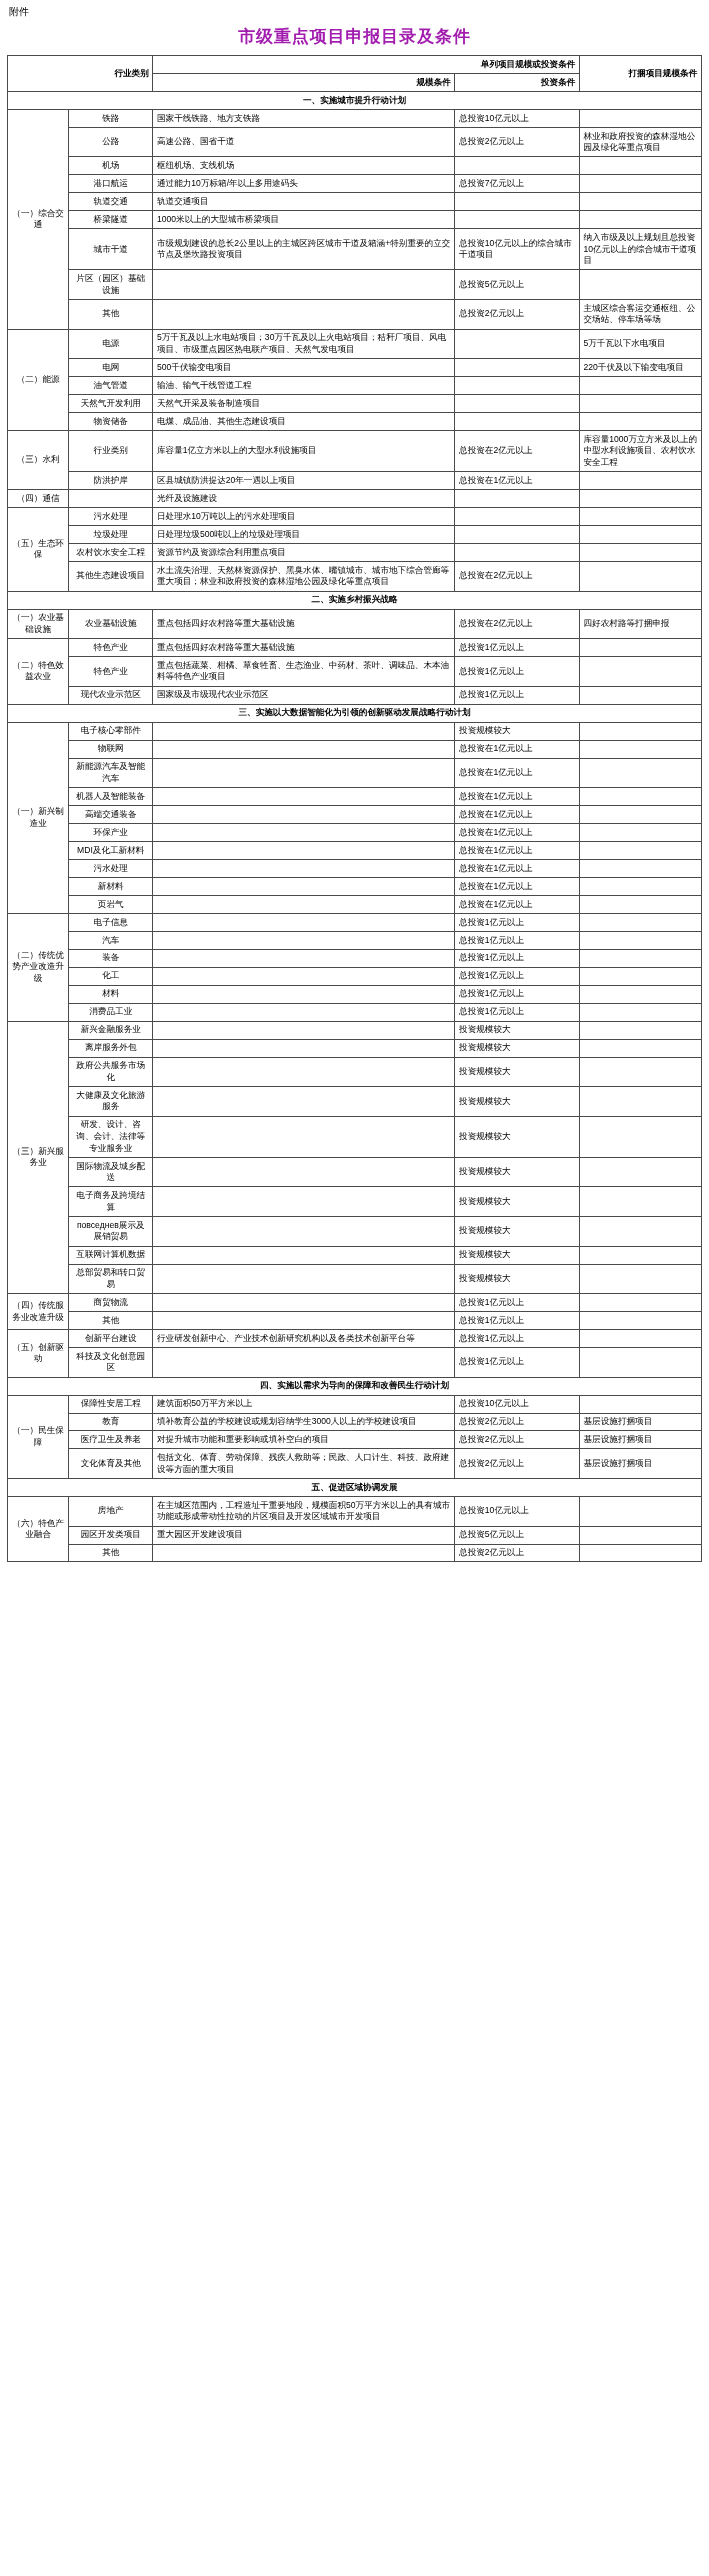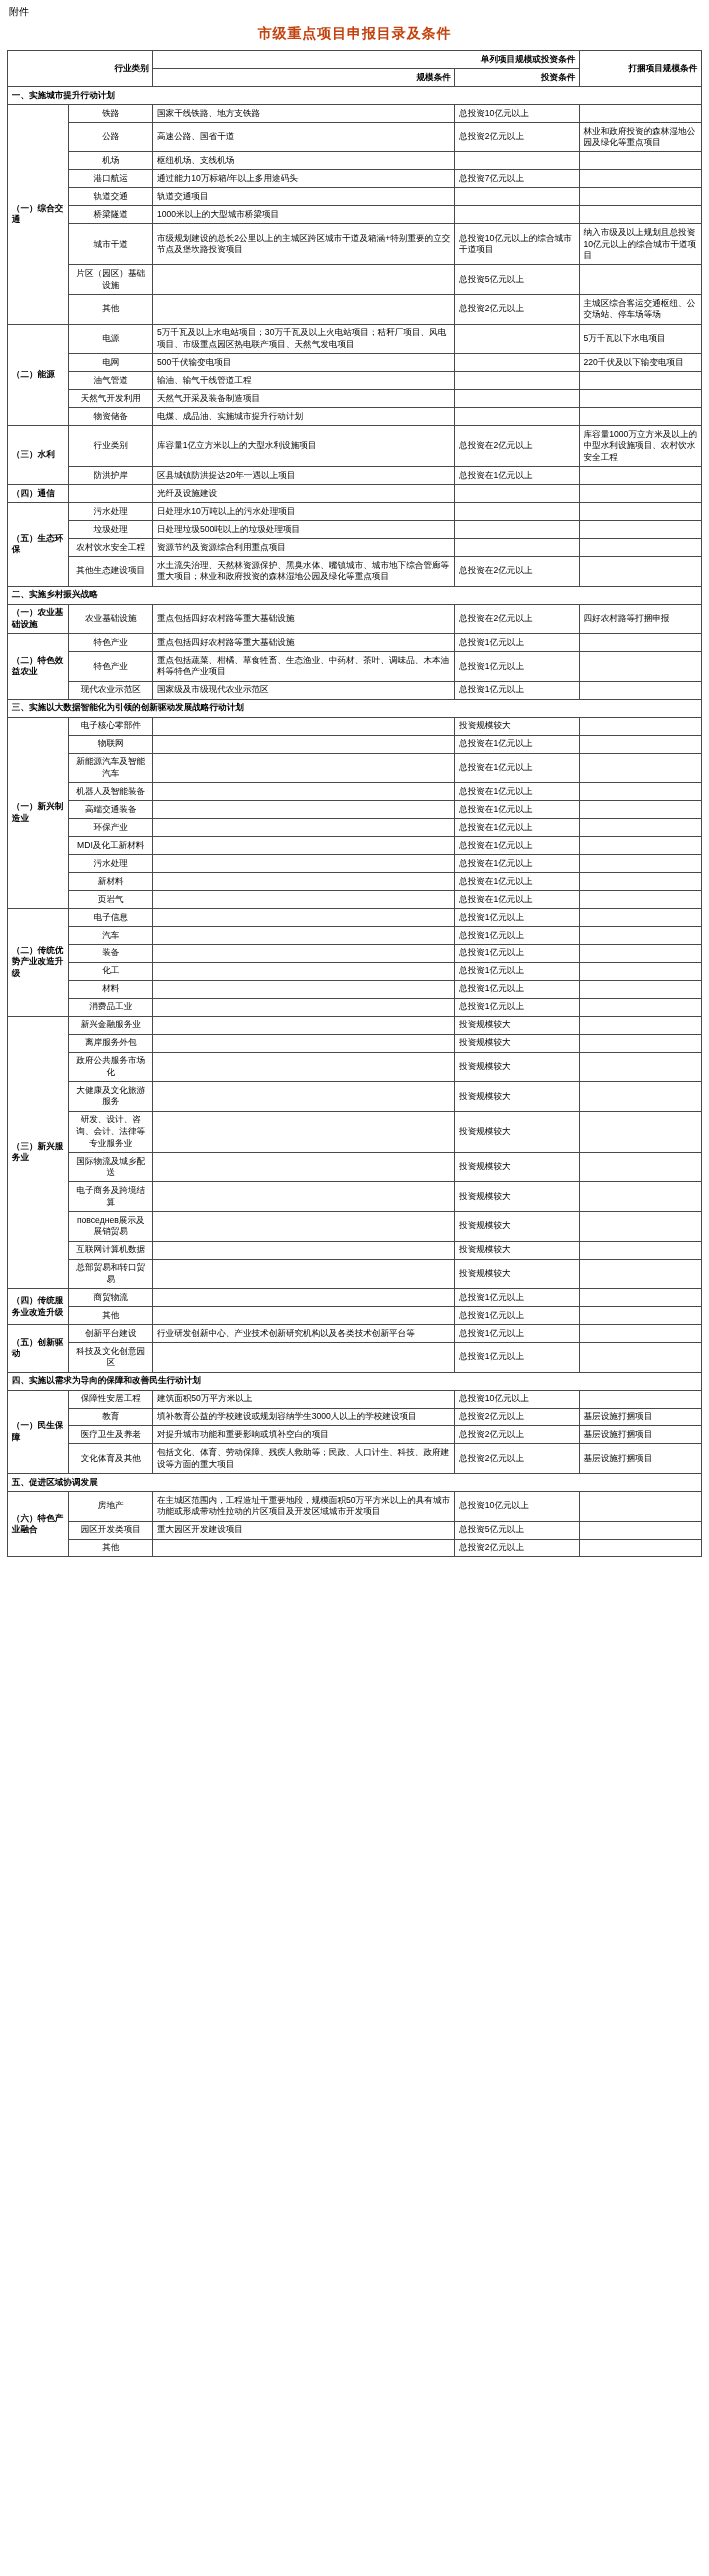"市级重点项目申报目录及条件" .doc-title { color: #c2410c -> #a21caf; font-size: 14px -> 17px }
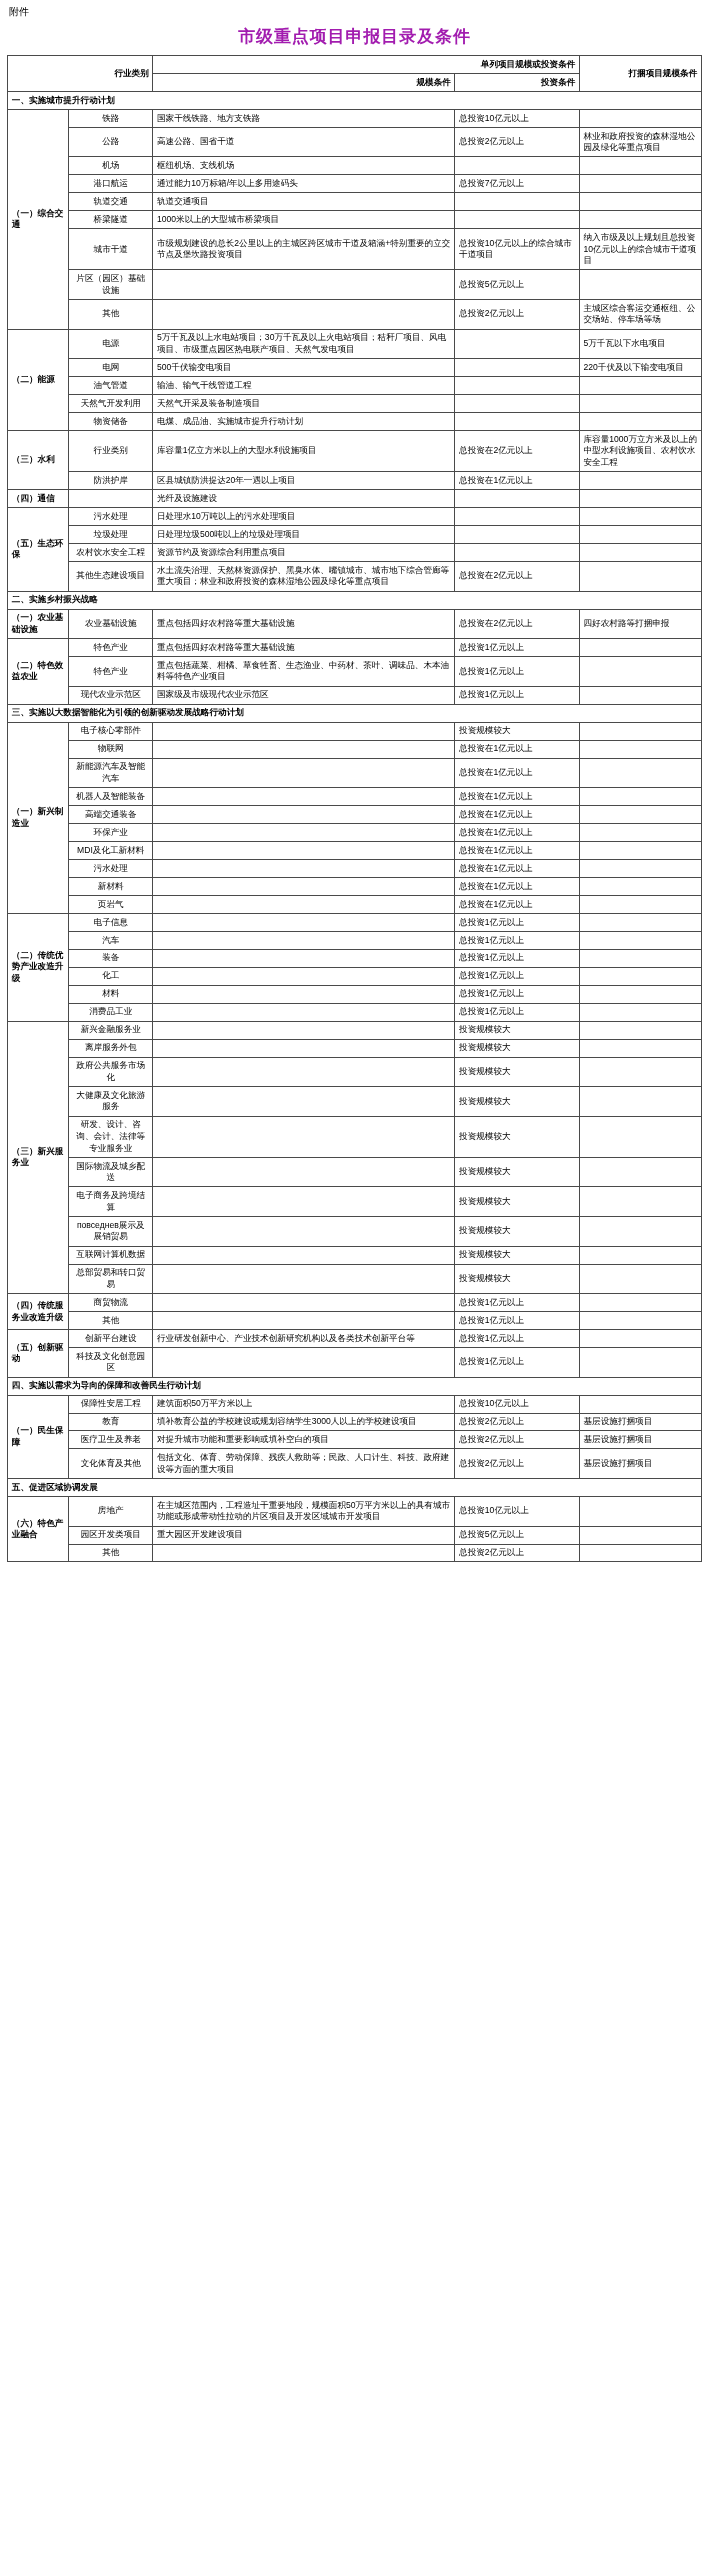"一、实施城市提升行动计划" td.section { text-align: none -> center }
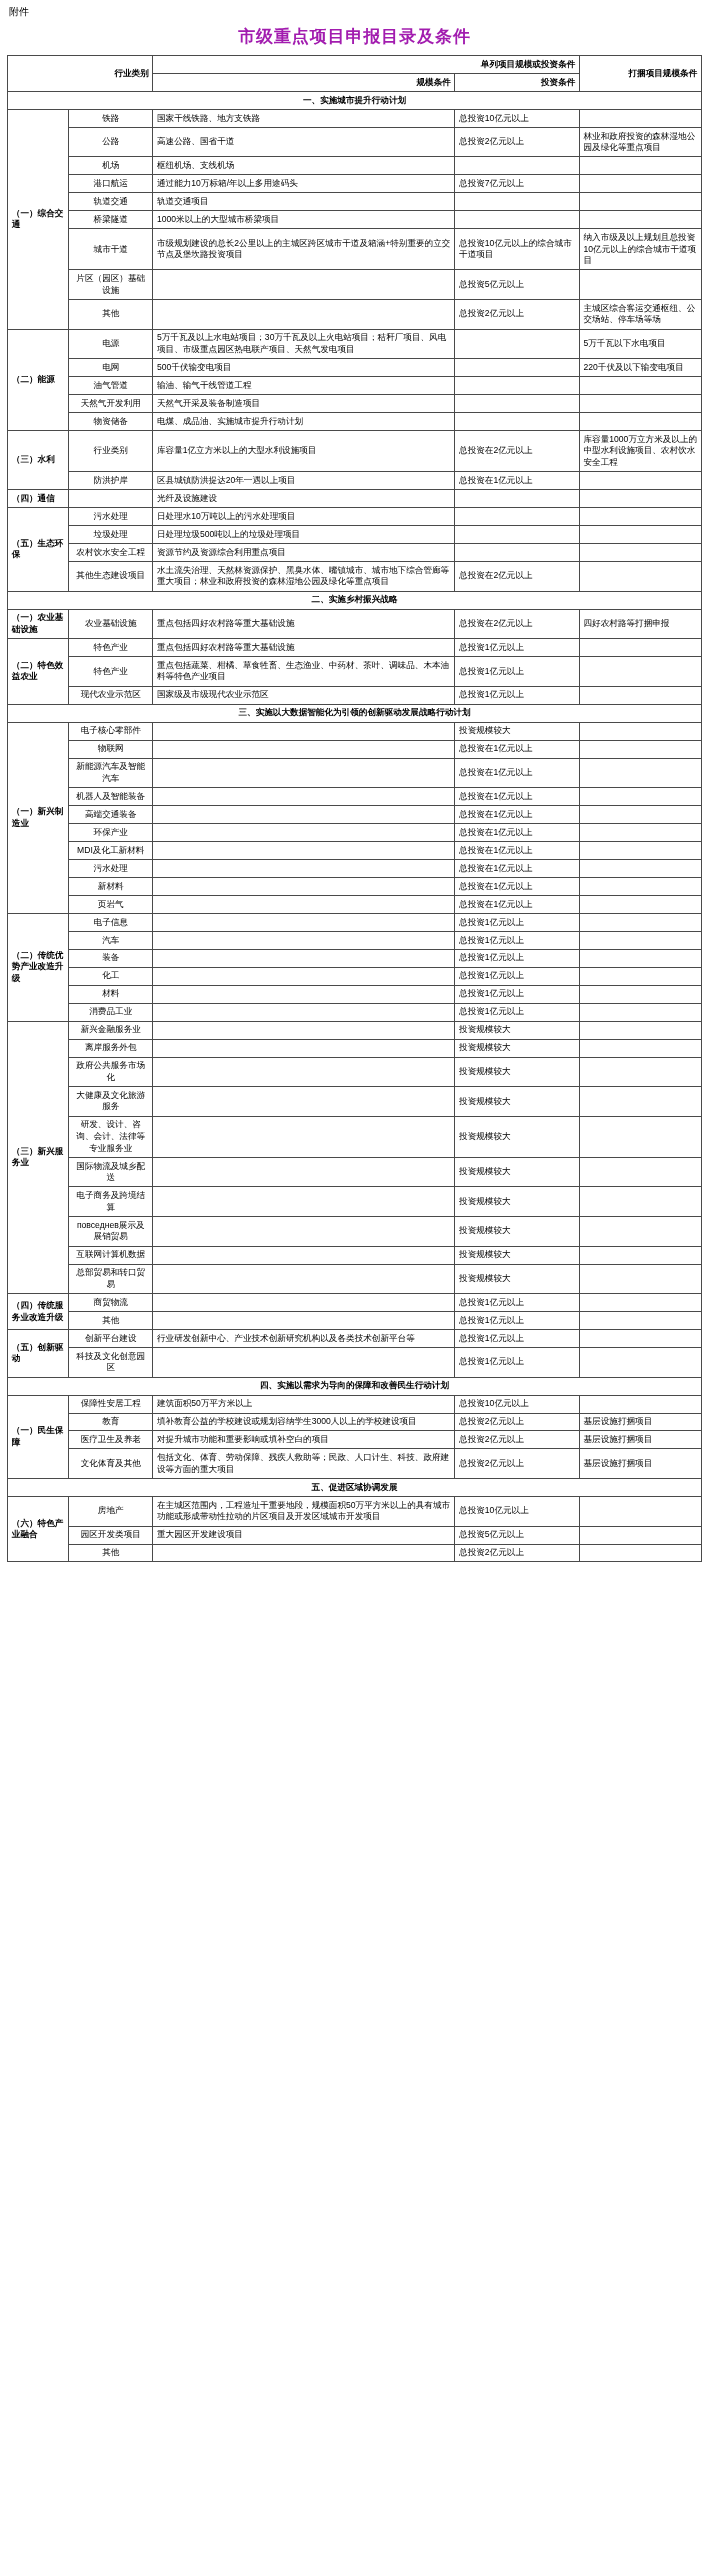"（一）综合交通" td.cat1 { font-weight: bold -> normal; text-align: none -> center }
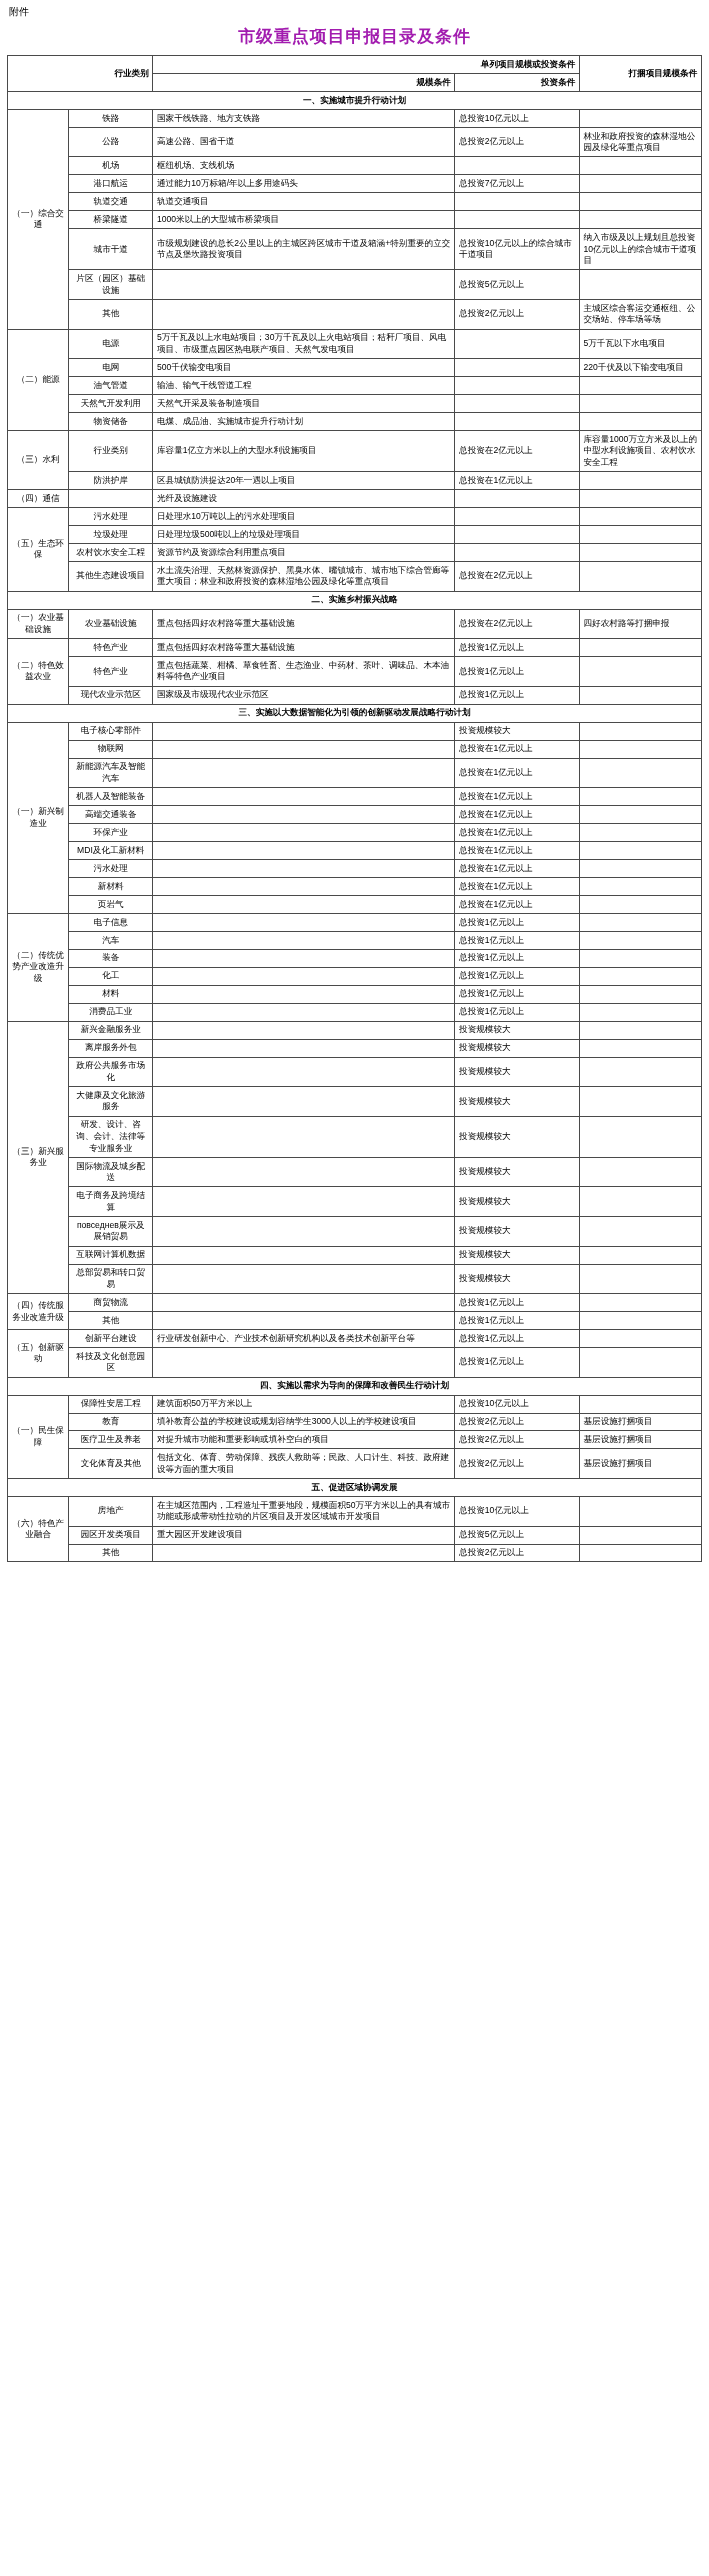"电煤、成品油、实施城市提升行动计划" td.scale { text: 实施城市提升行动计划 -> 其他生态建设项目 }
